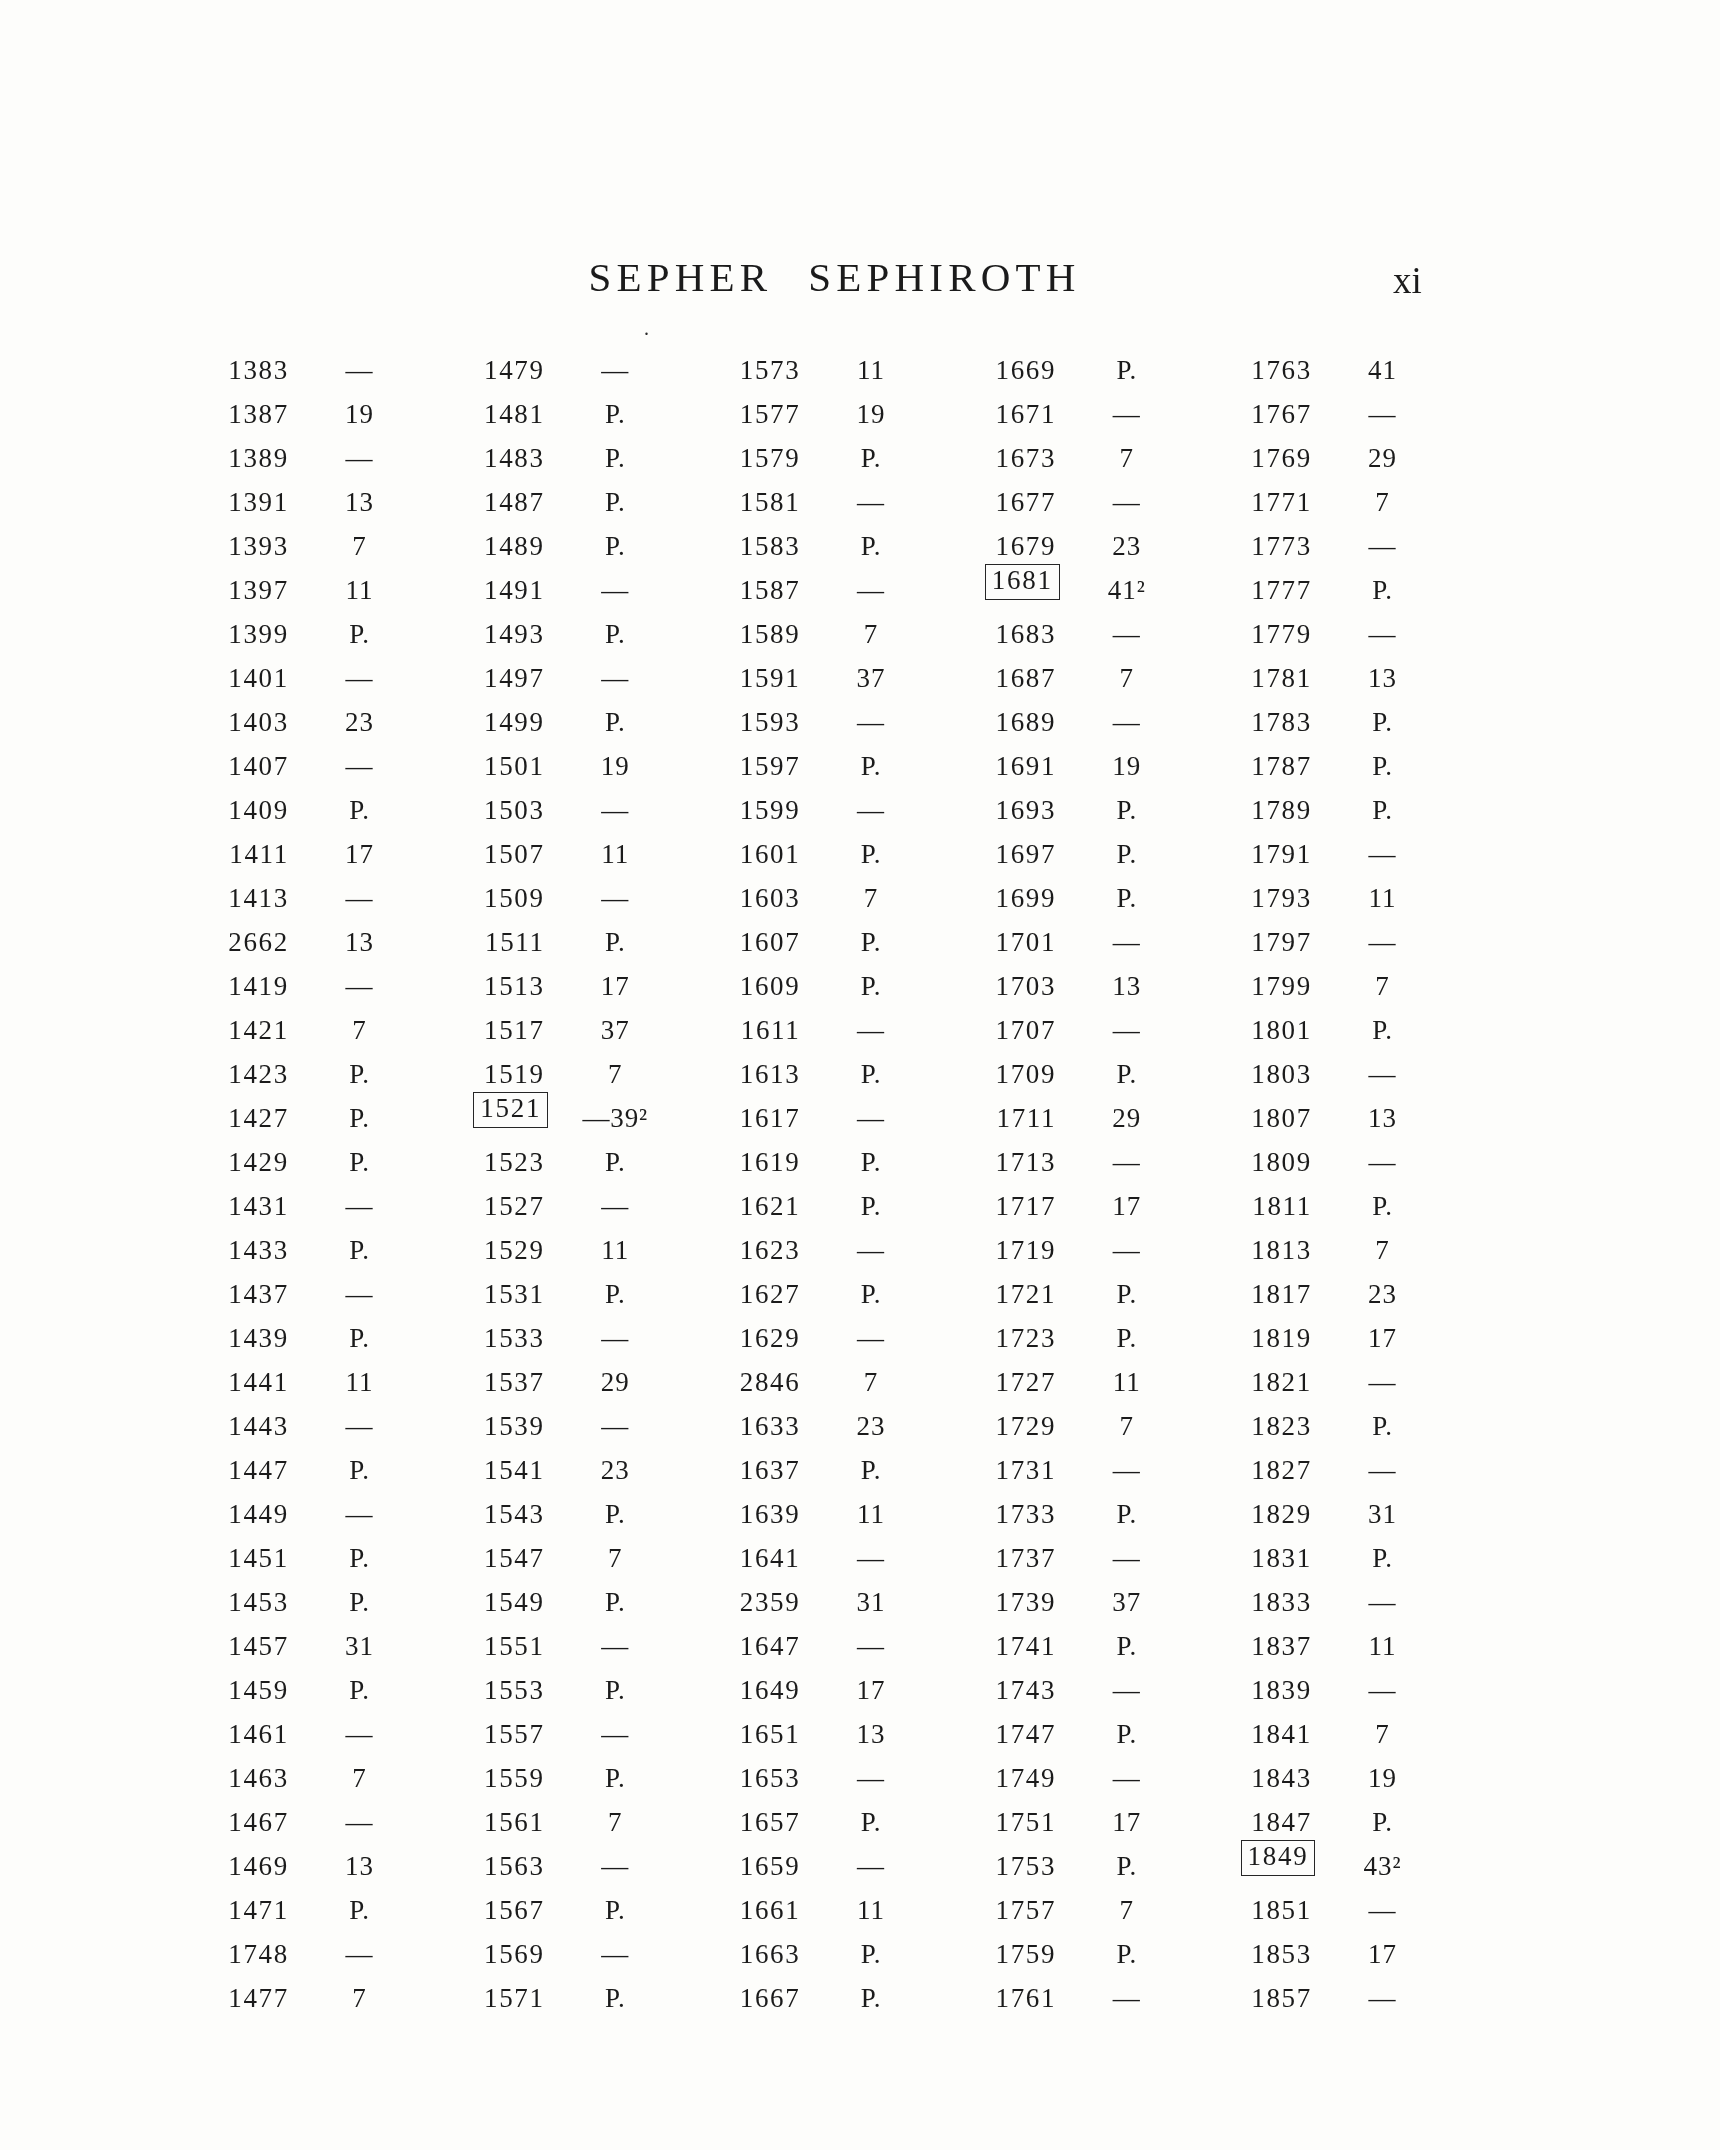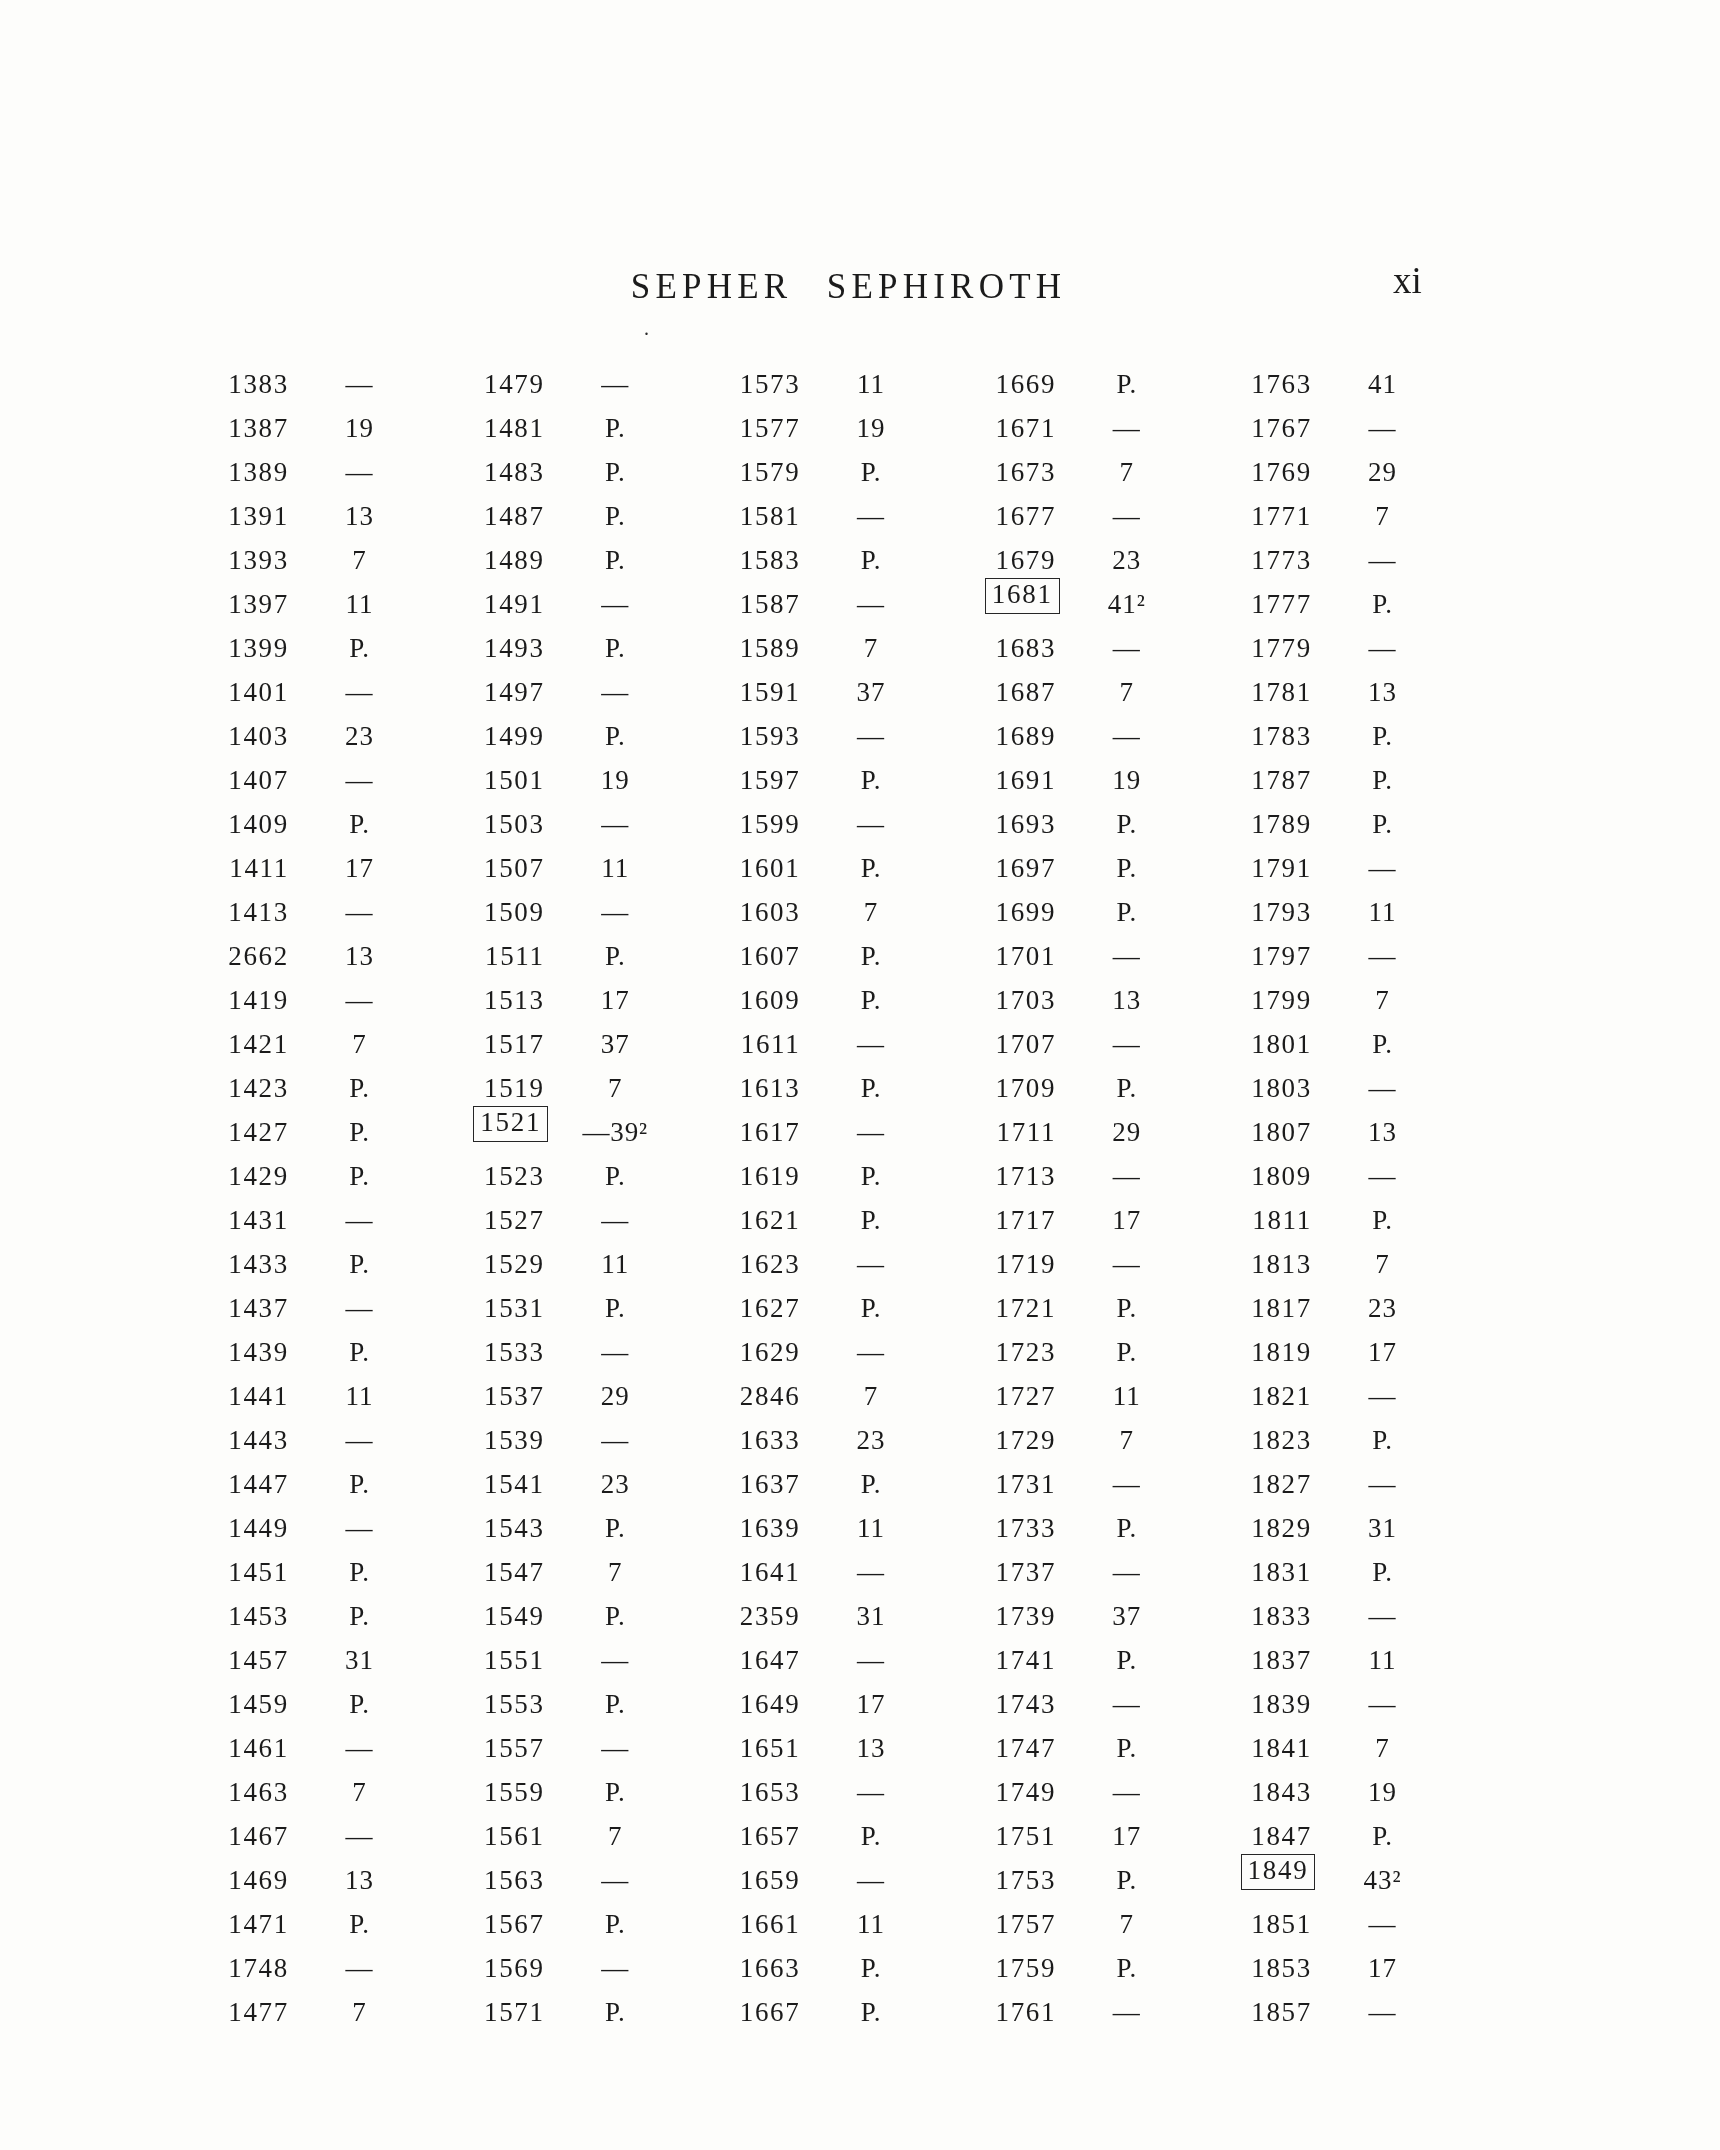"SEPHER SEPHIROTH" .page-title { font-size: 35px -> 41px; margin: 14px -> 0 }
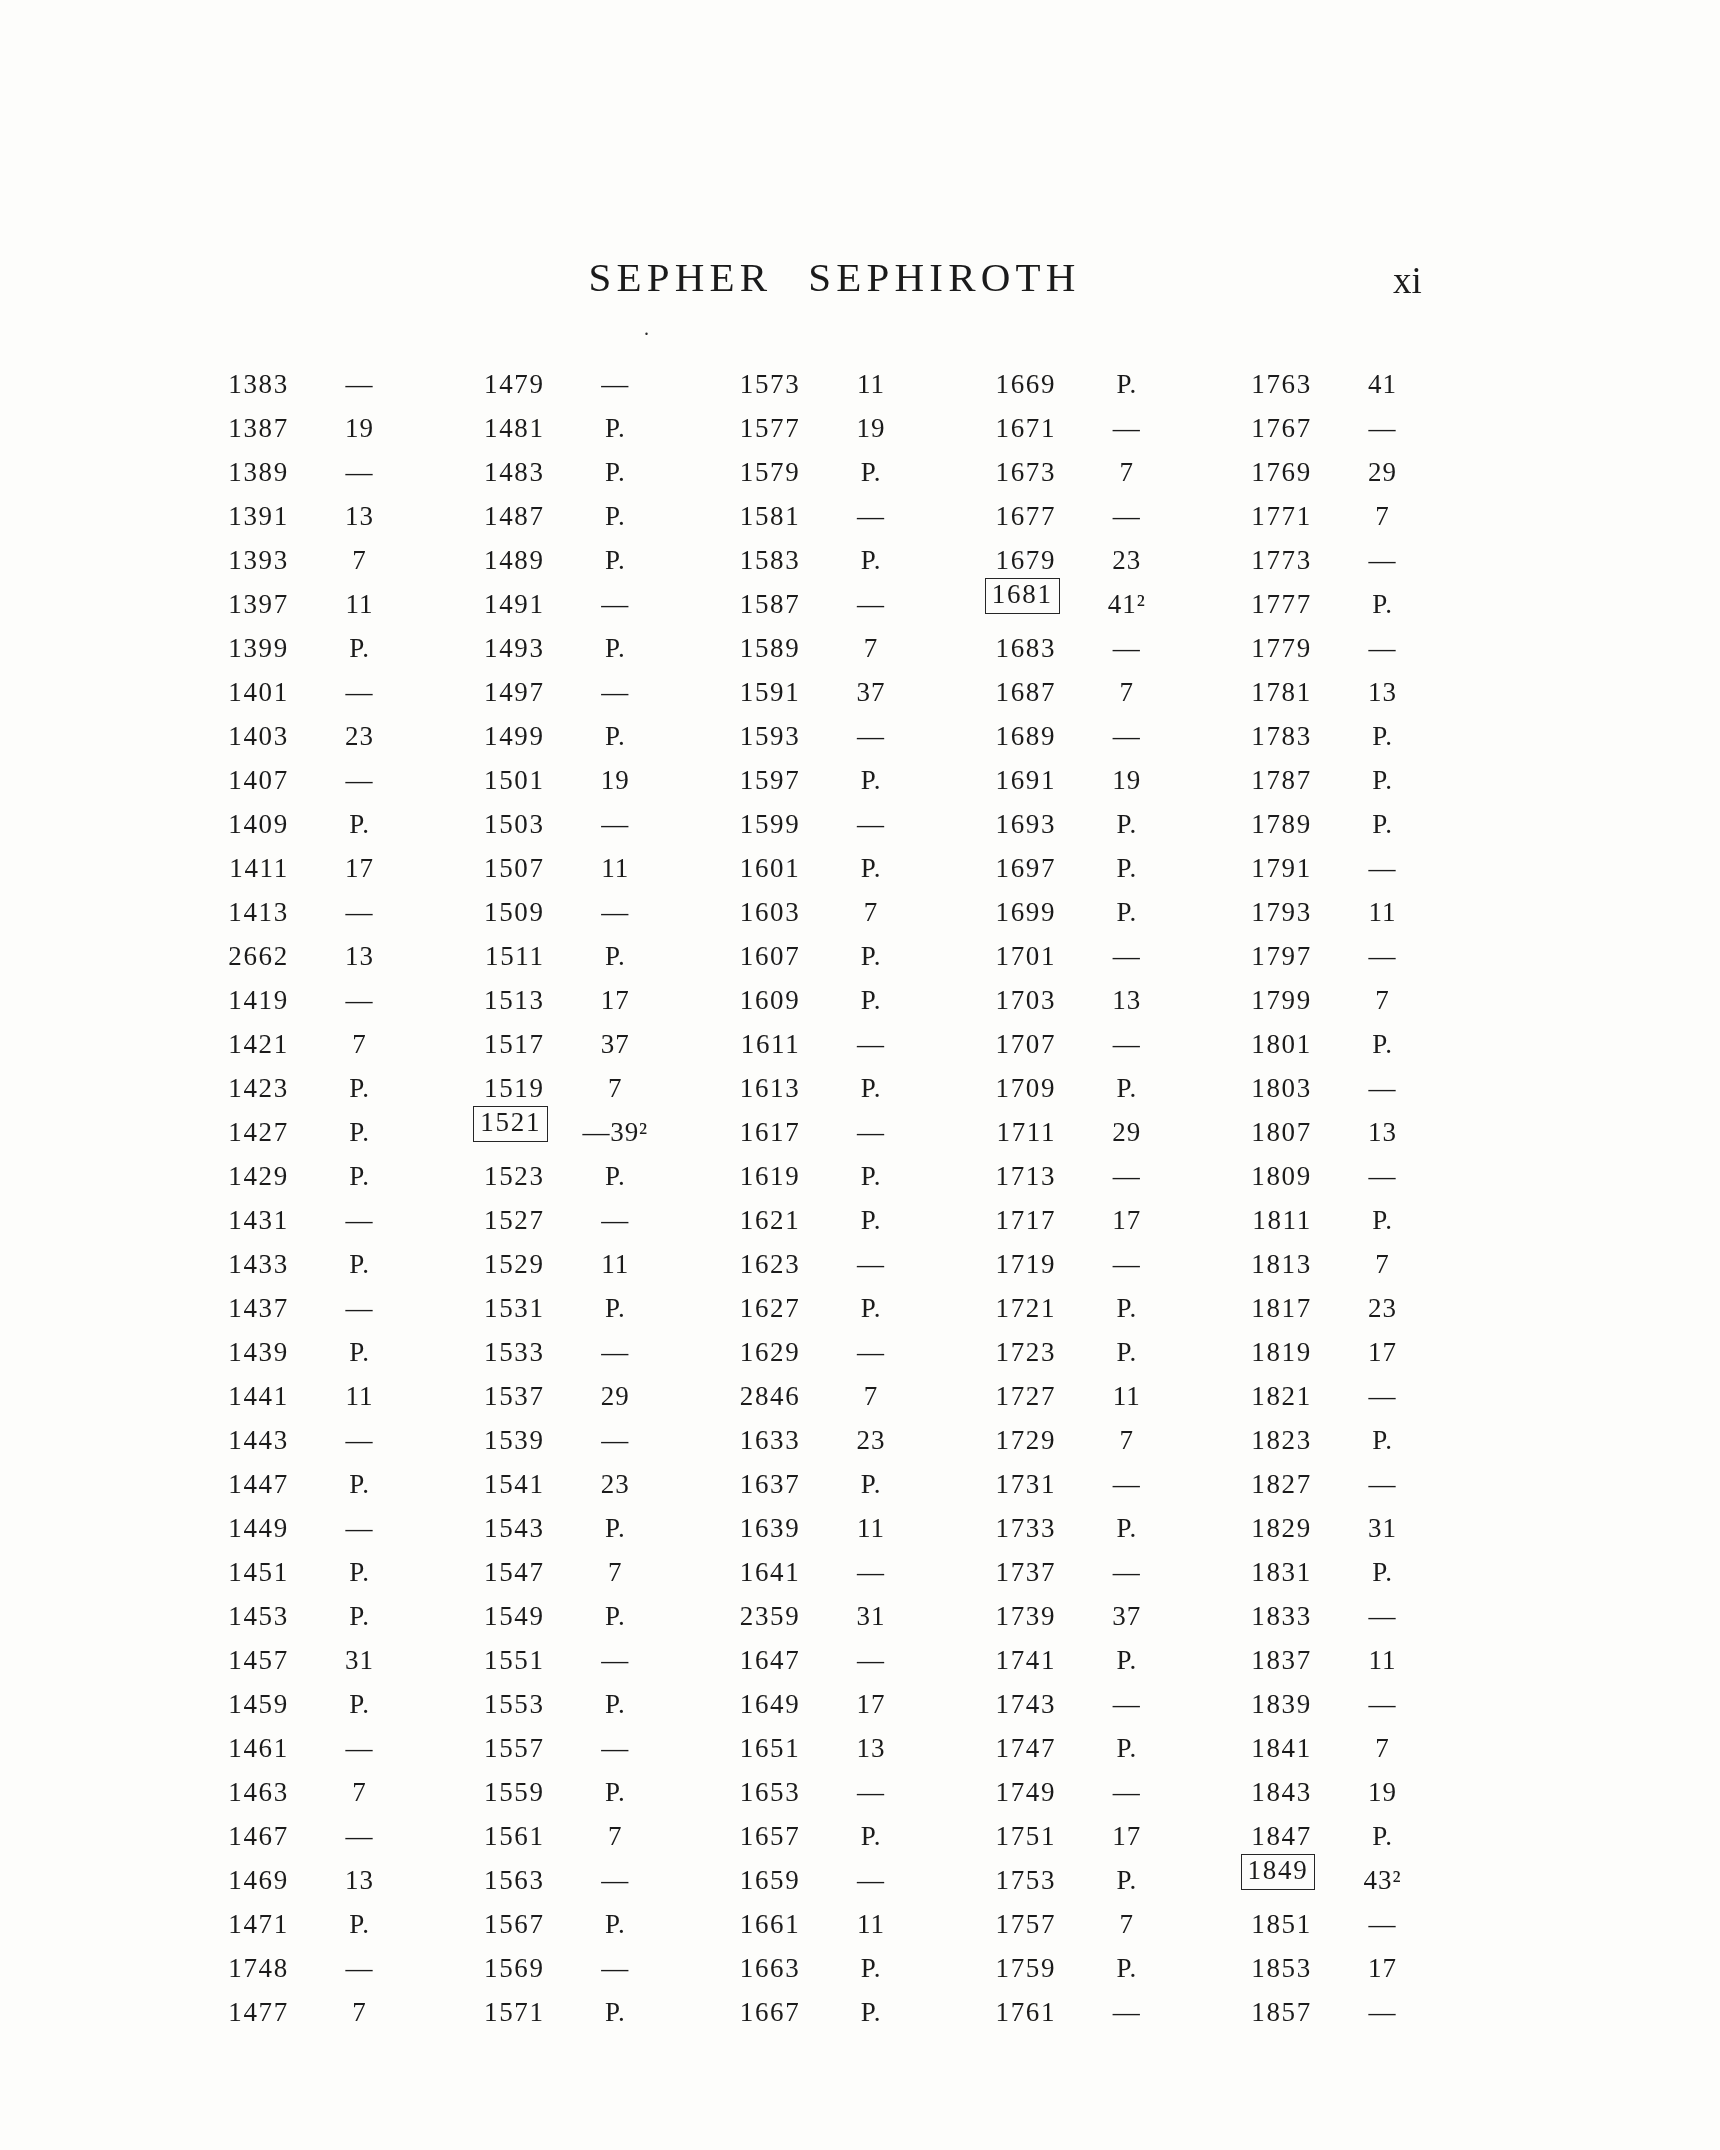"1383" .factor-table { top: 362px -> 348px }
